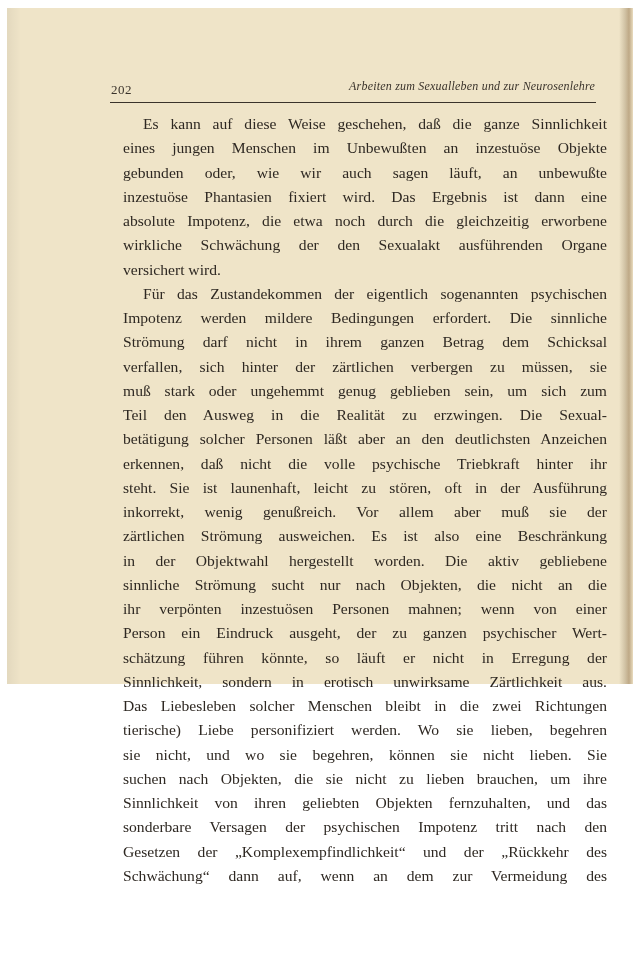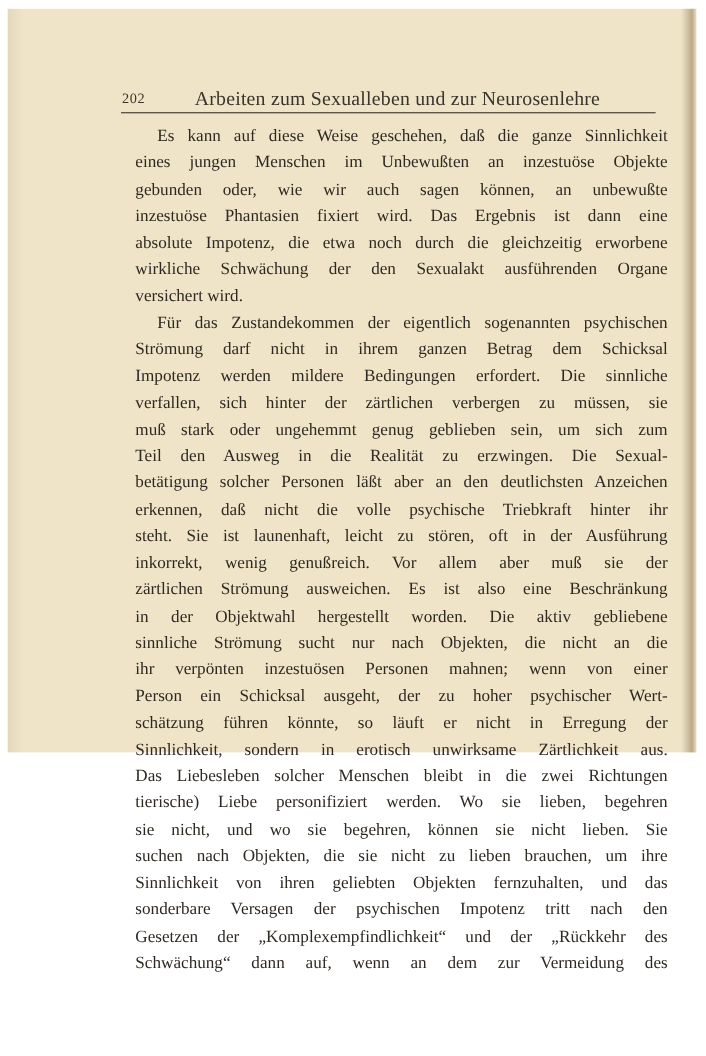"Arbeiten zum Sexualleben und zur" .head-title { font-size: 18px -> 12px; font-style: none -> italic; text-align: left -> right }
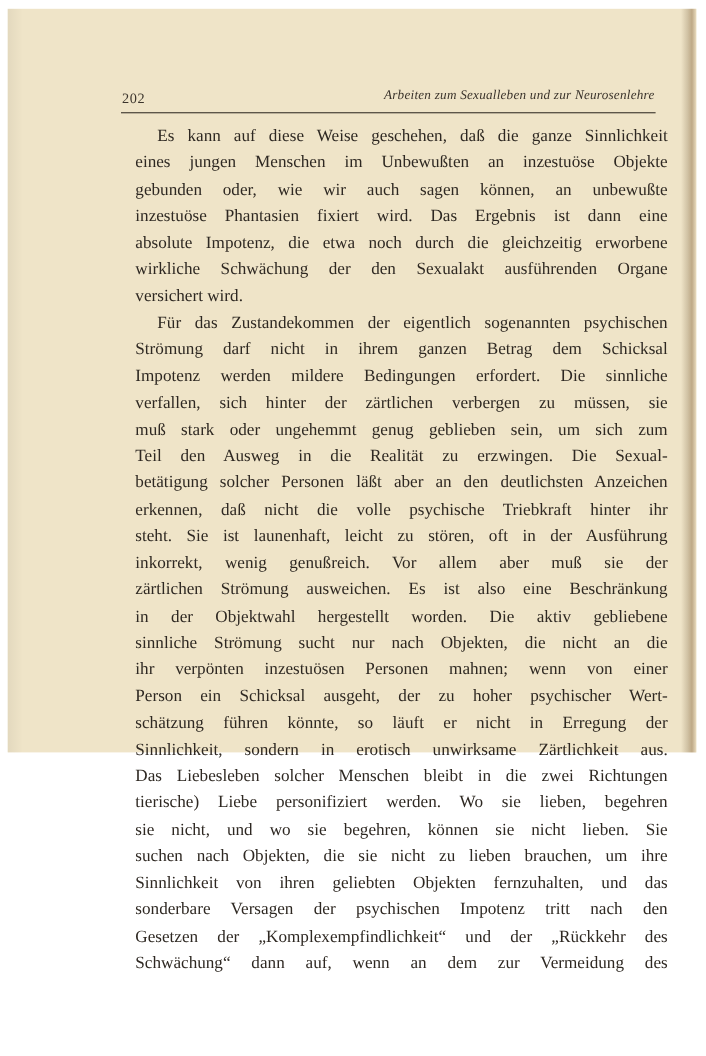"gebunden oder, wie wir auch" span.line { text: können -> läuft }
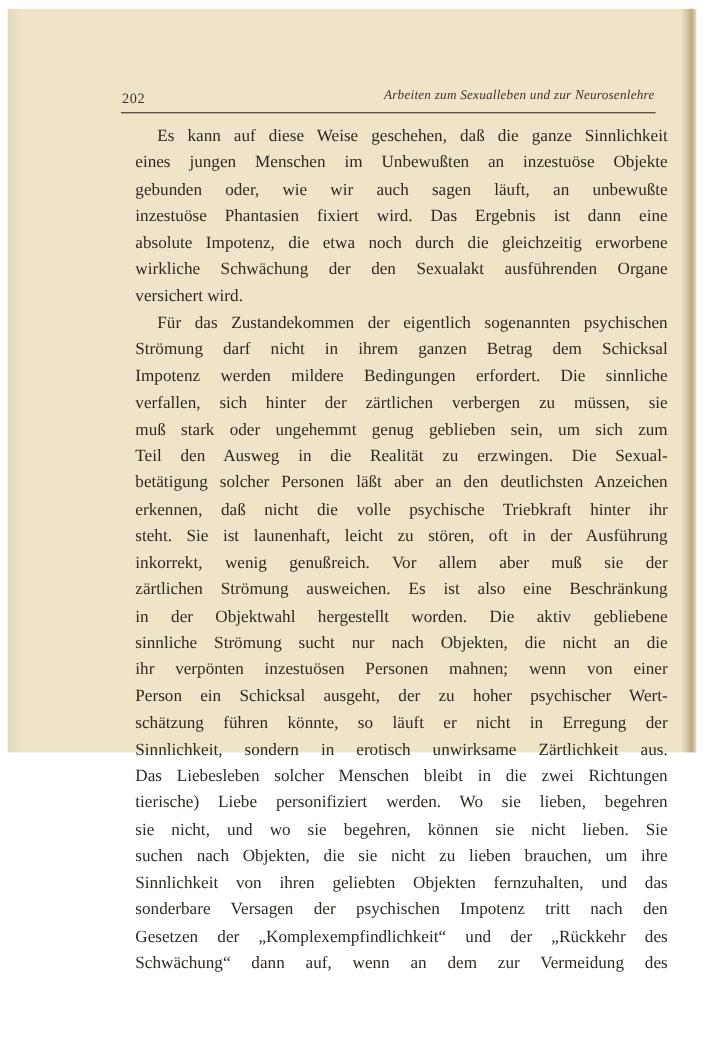"Strömung darf nicht in ihrem" span.line { order: before "Impotenz werden mildere Bedingungen" -> after "Impotenz werden mildere Bedingungen" }
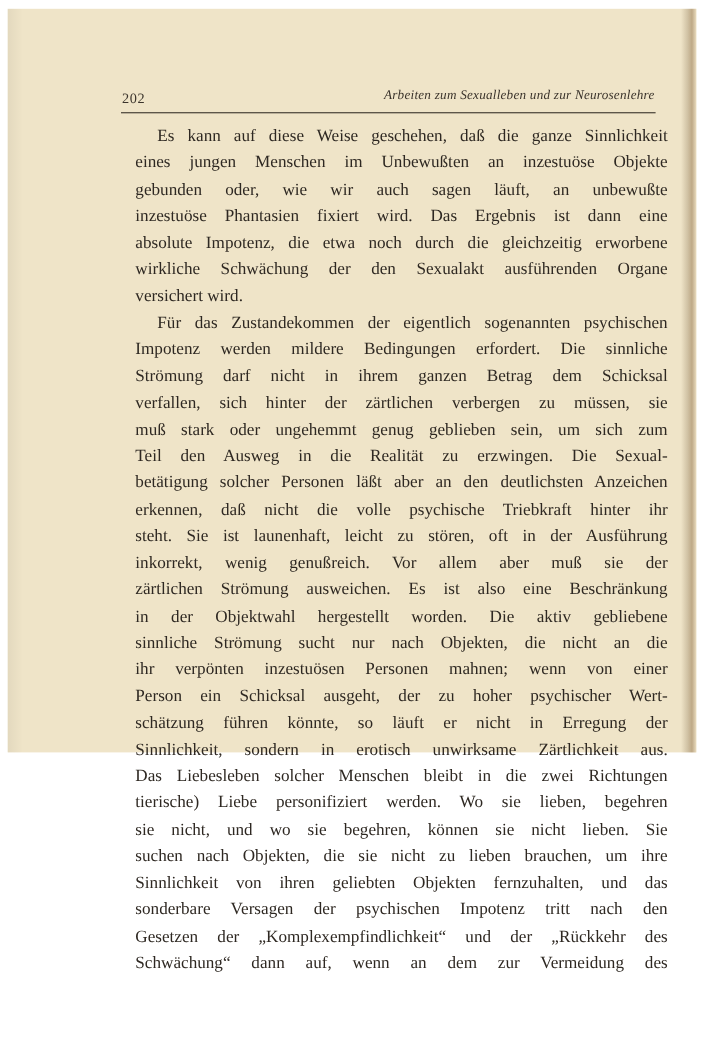"Person ein Schicksal ausgeht, der" span.line { text: Schicksal ausgeht, der zu hoher -> Eindruck ausgeht, der zu ganzen }
